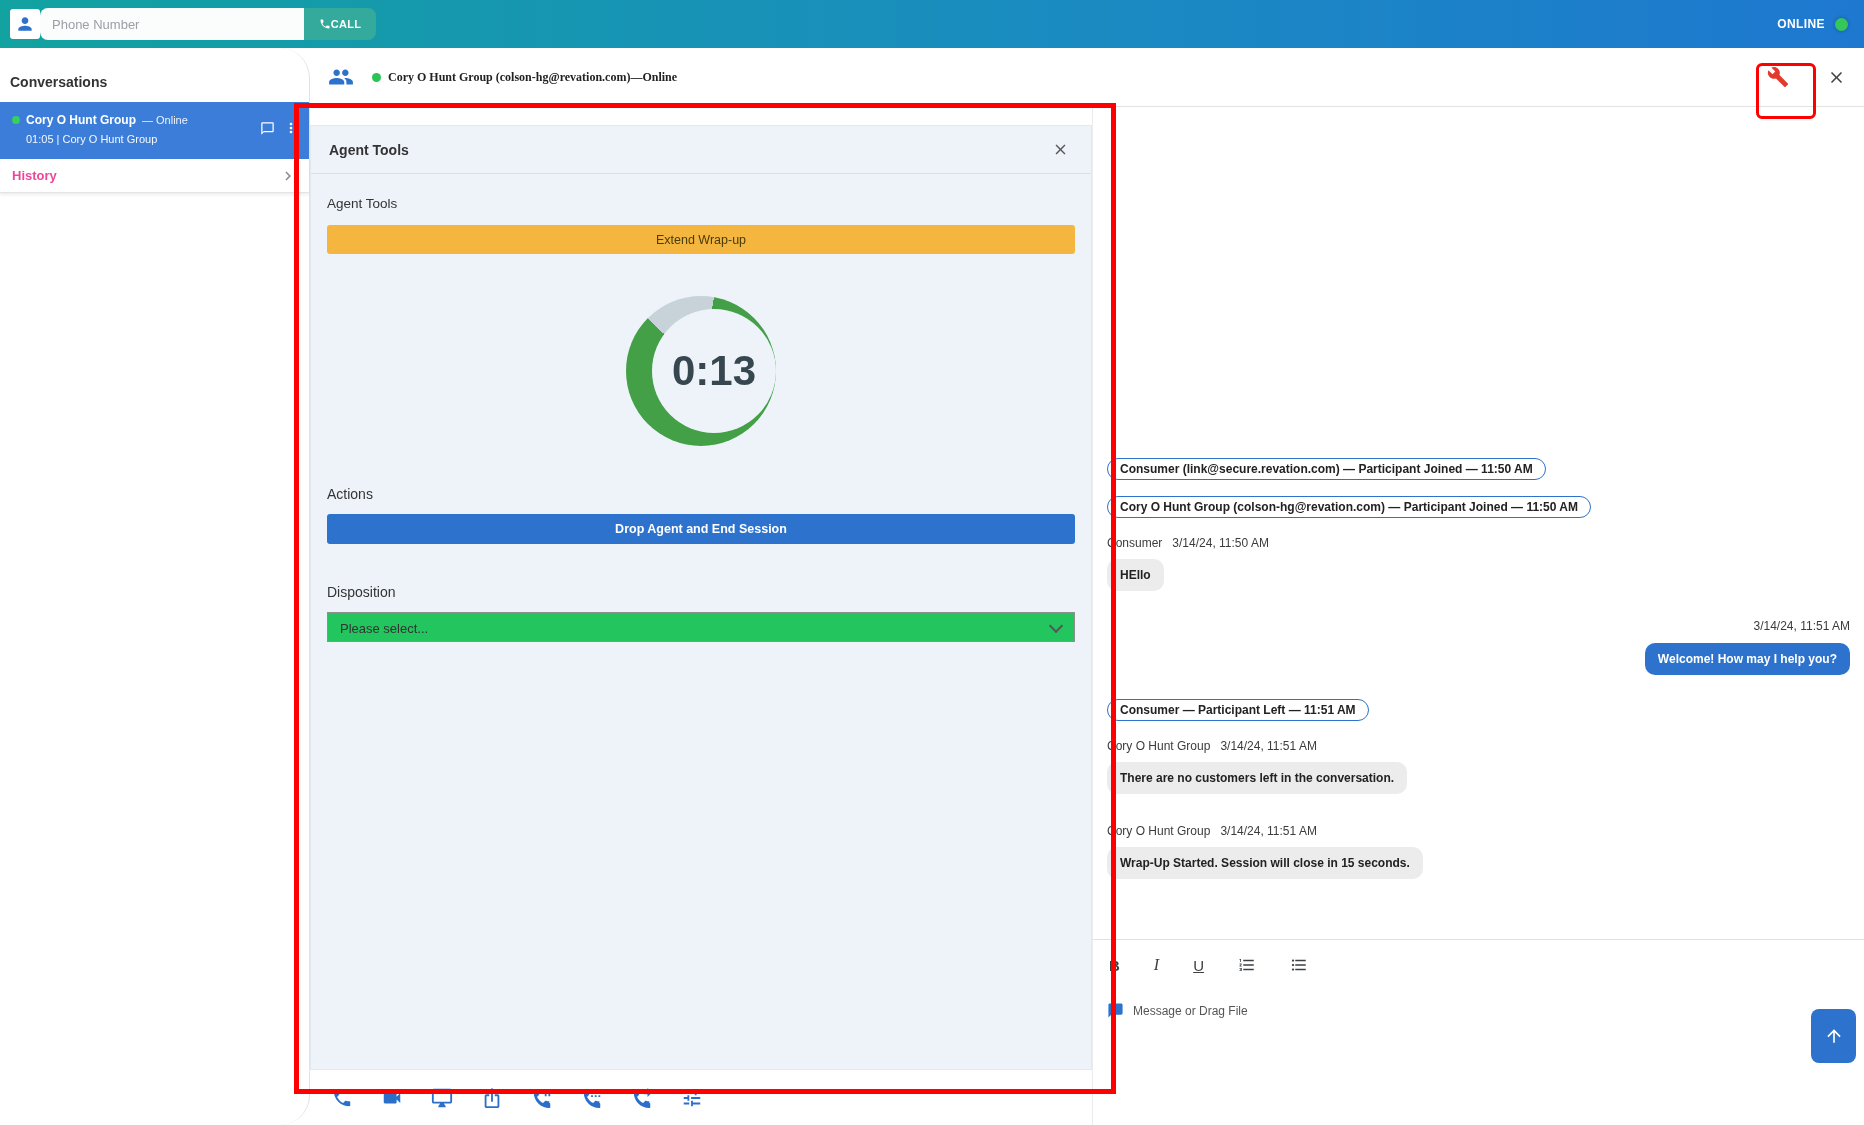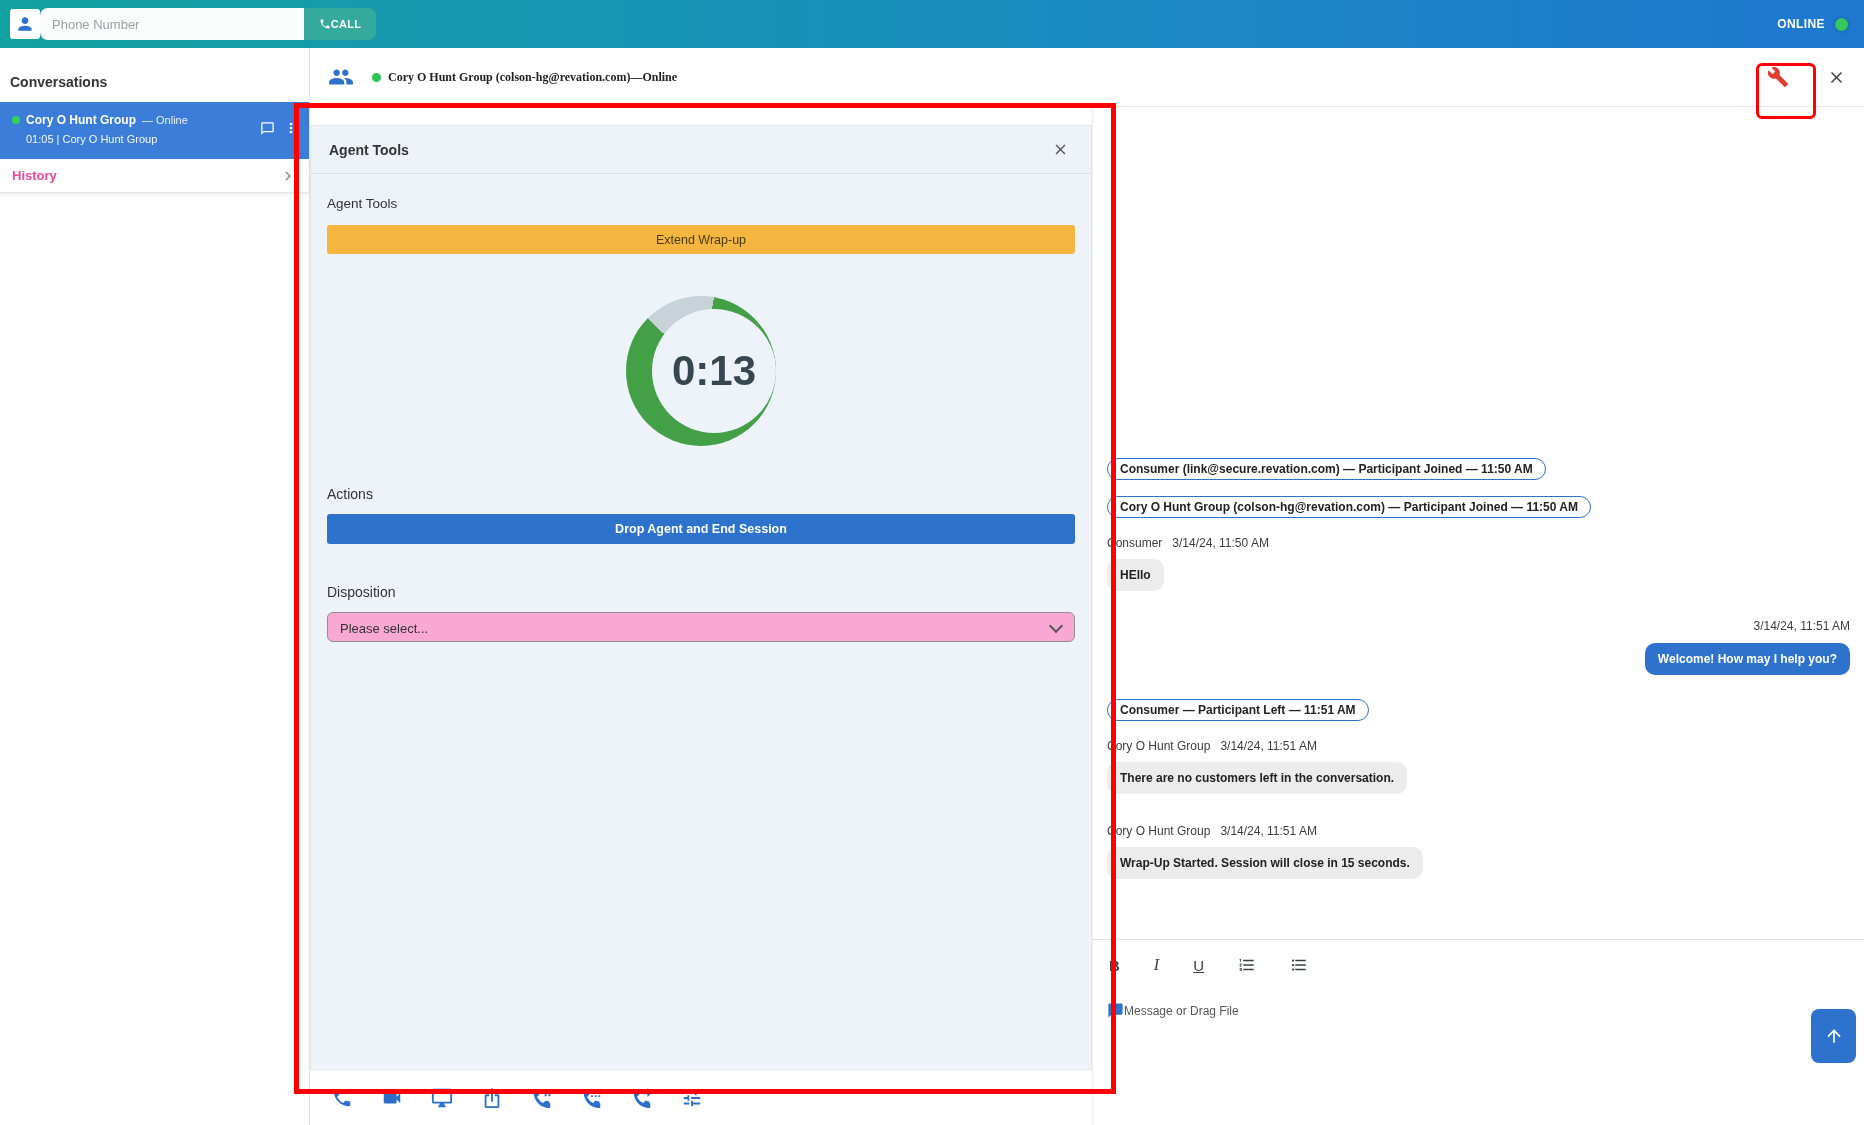"Conversations" .sidebar { border-radius: none -> 30px }
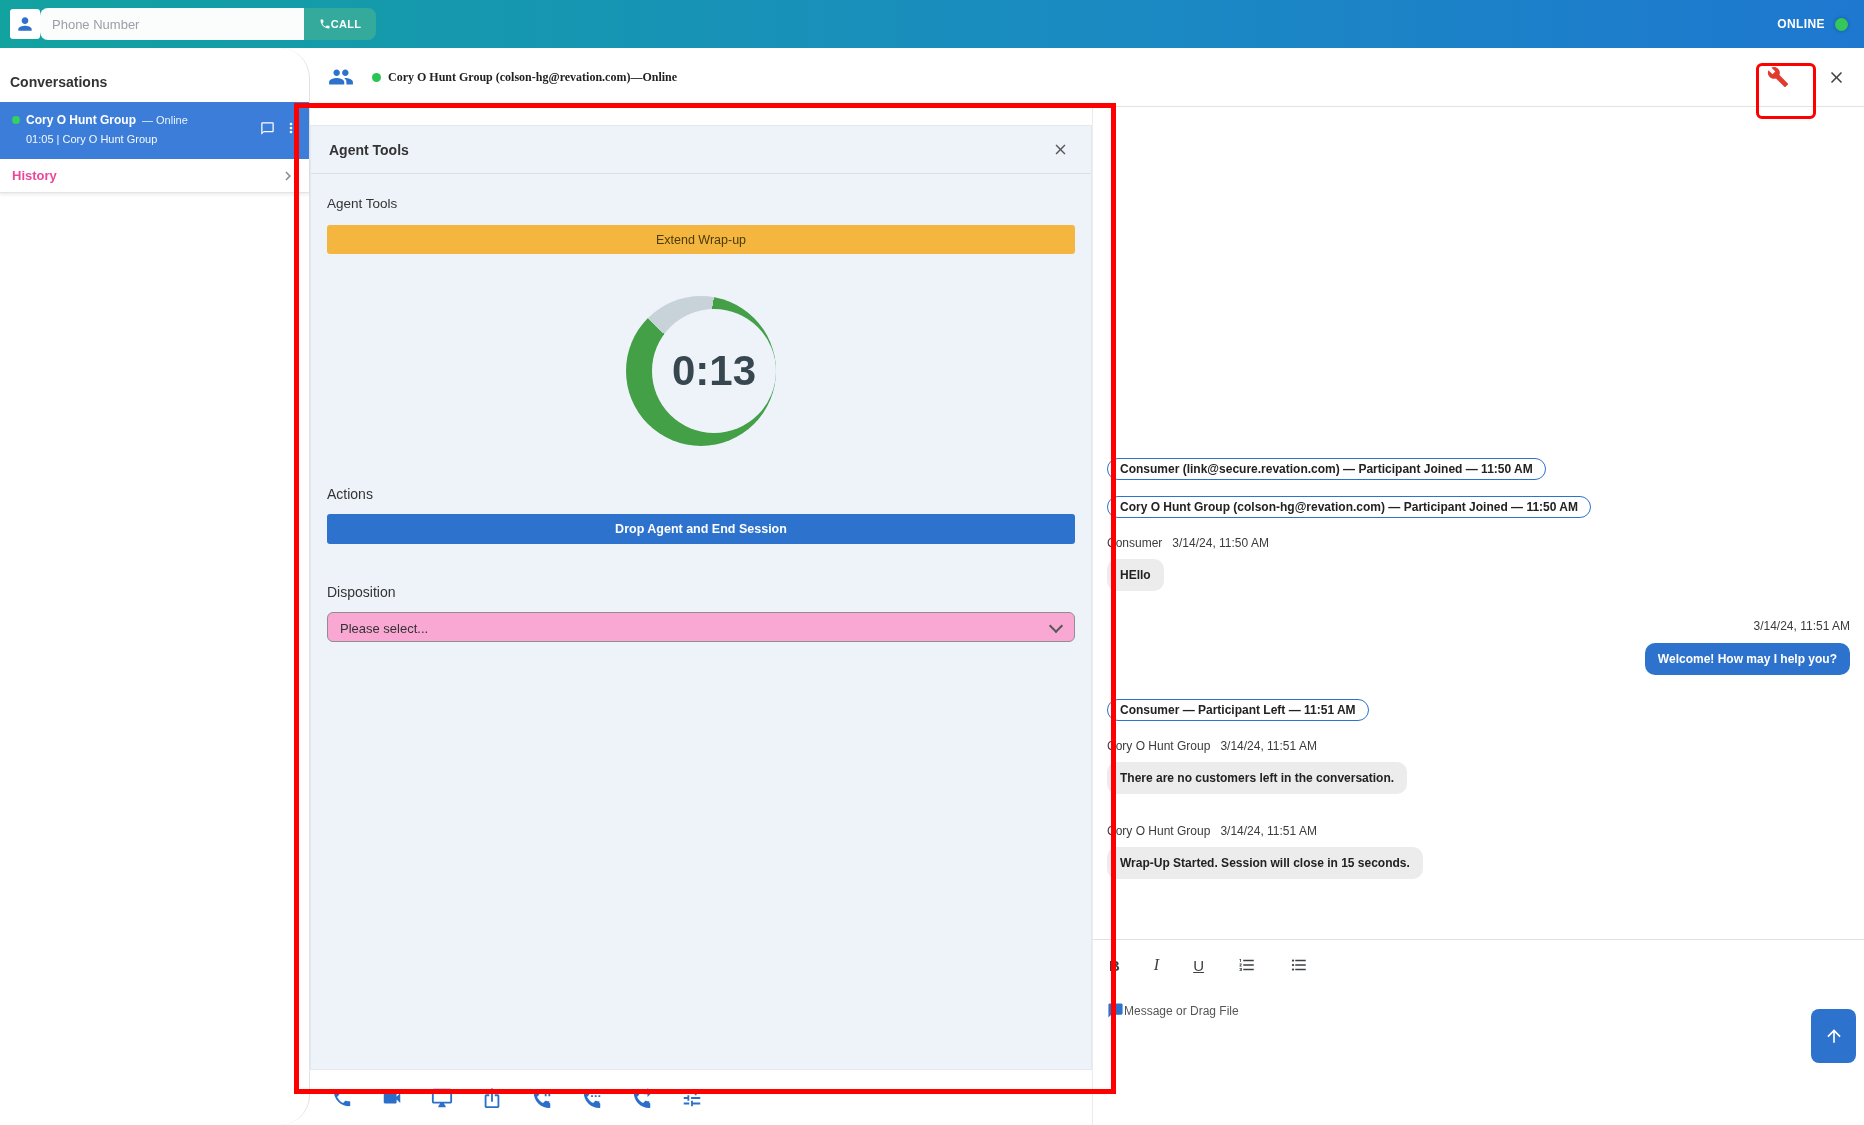"Please select..." select.disposition { background: #f9a8d4 -> #22c55e; border-radius: 6px -> 0 }
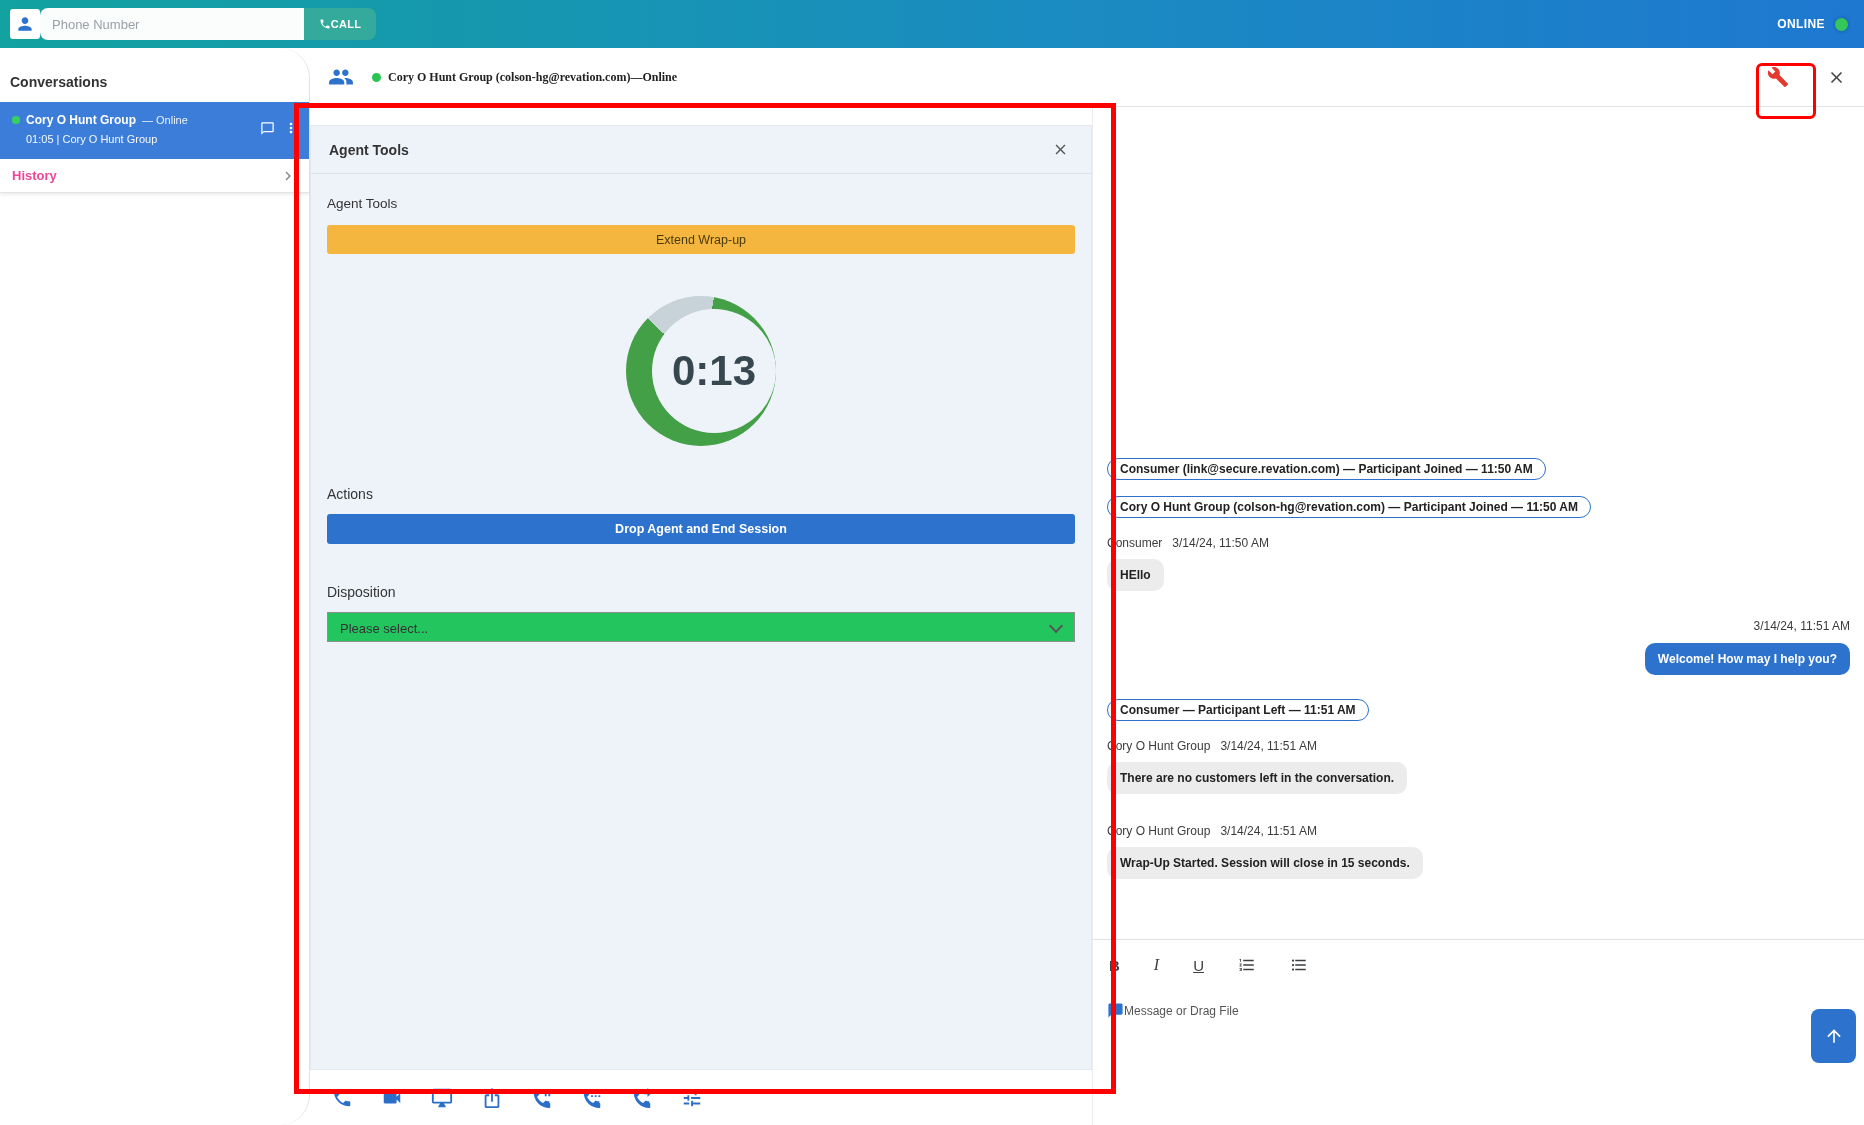"Message or Drag File" .msg-input-row { gap: none -> 9px }
